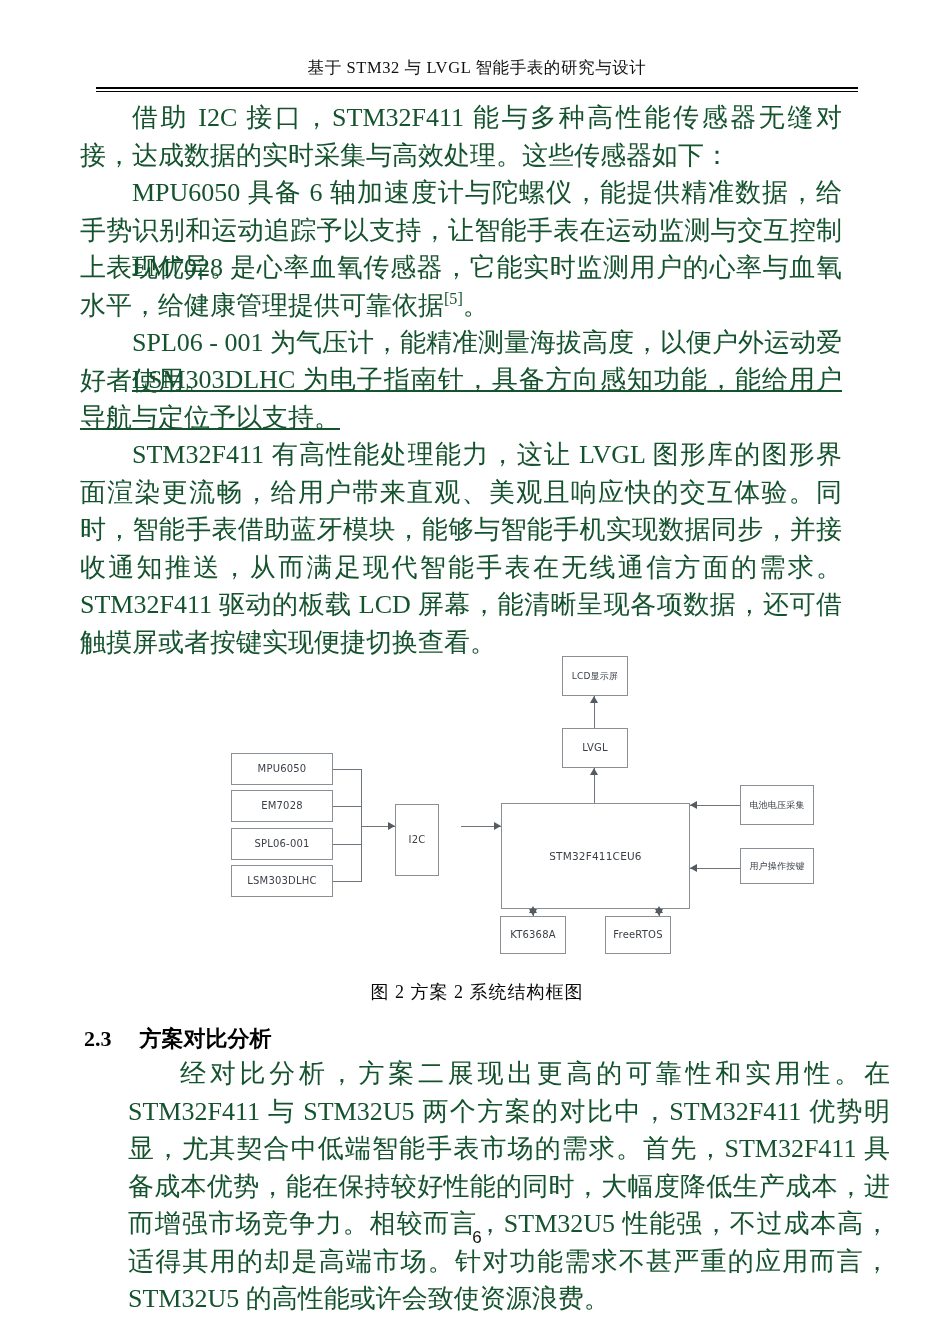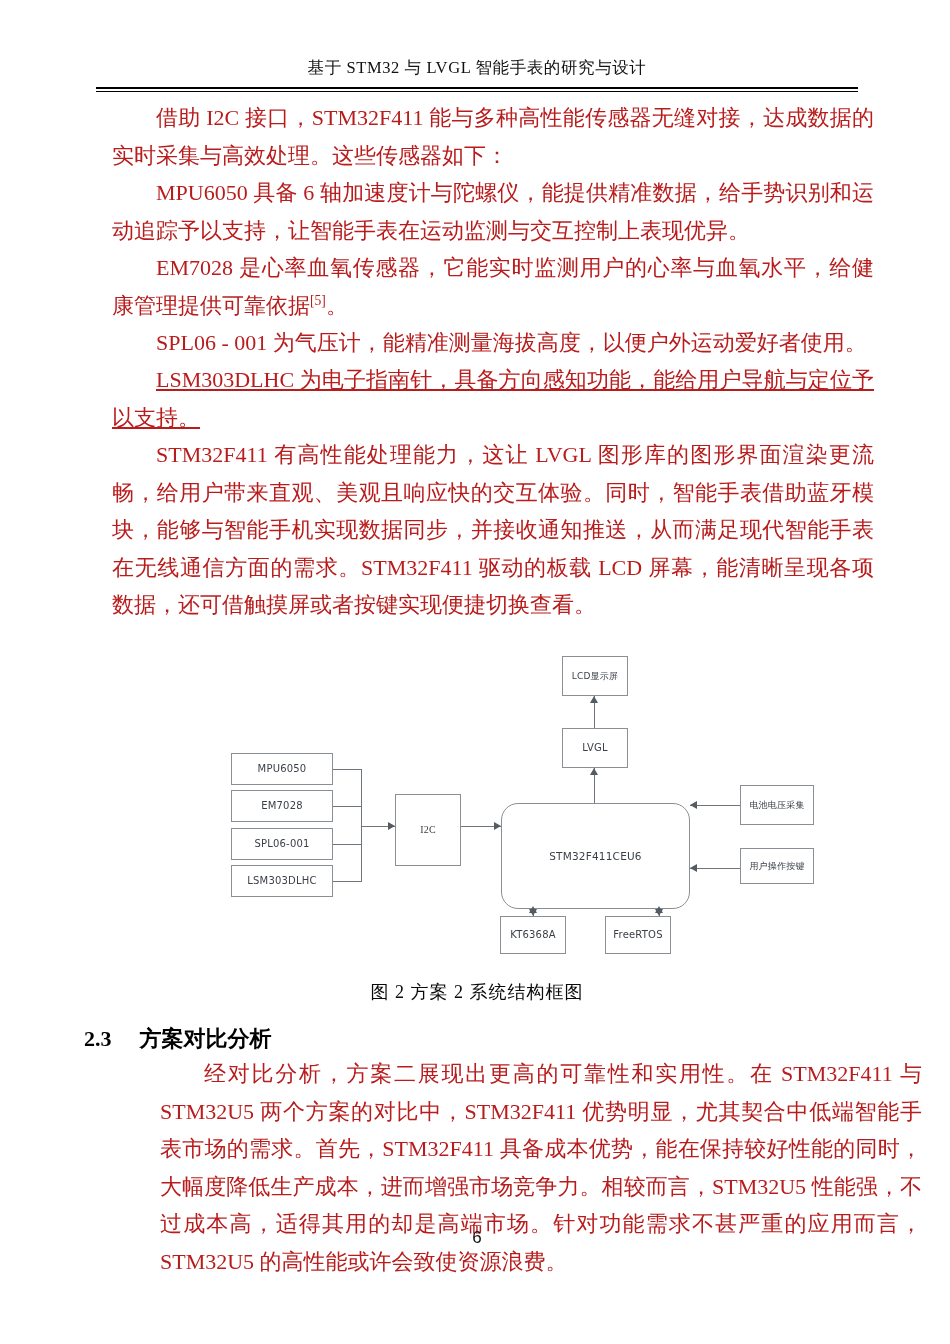"借助 I2C 接口，STM32F411" .body-block { color: #b91c1c -> #14532d; font-size: 22px -> 26px; left: 112px -> 80px }
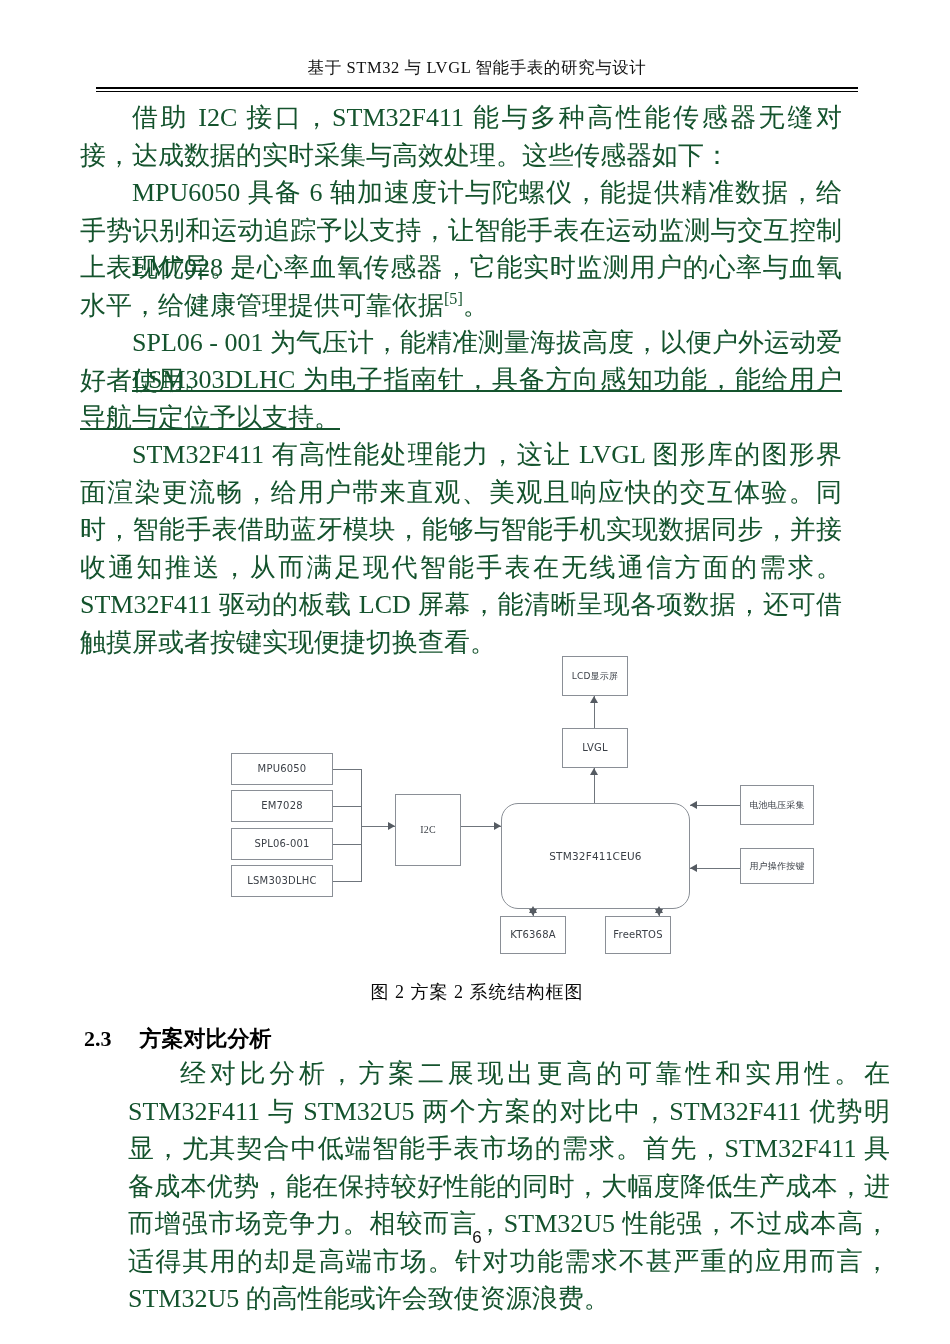"I2C" div.node { font-family: Liberation Serif, serif -> none; top: 154px -> 164px; width: 66px -> 44px }
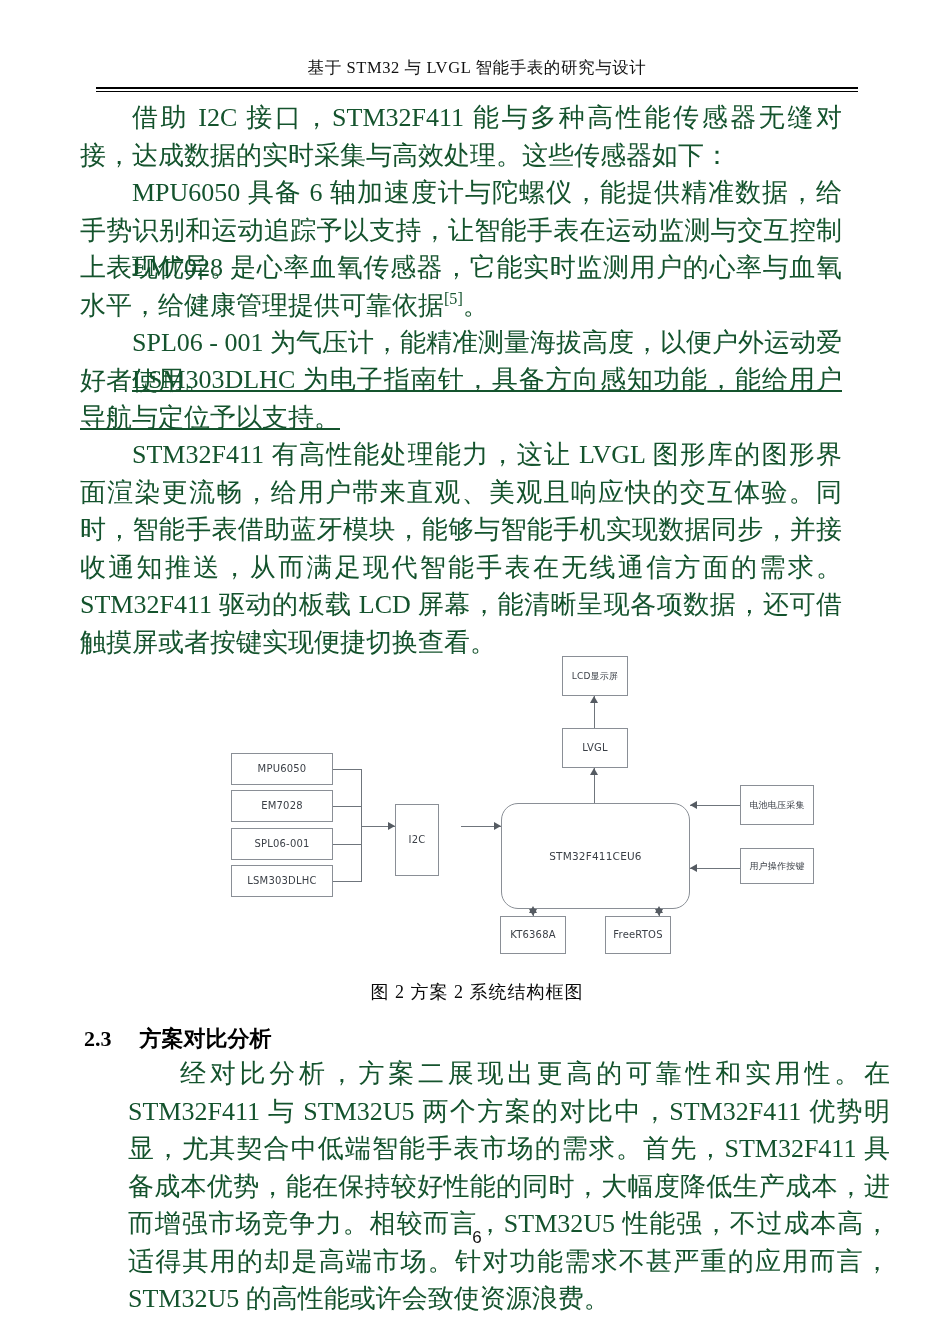"STM32F411CEU6" .node.mcu { border-radius: 17px -> none }
